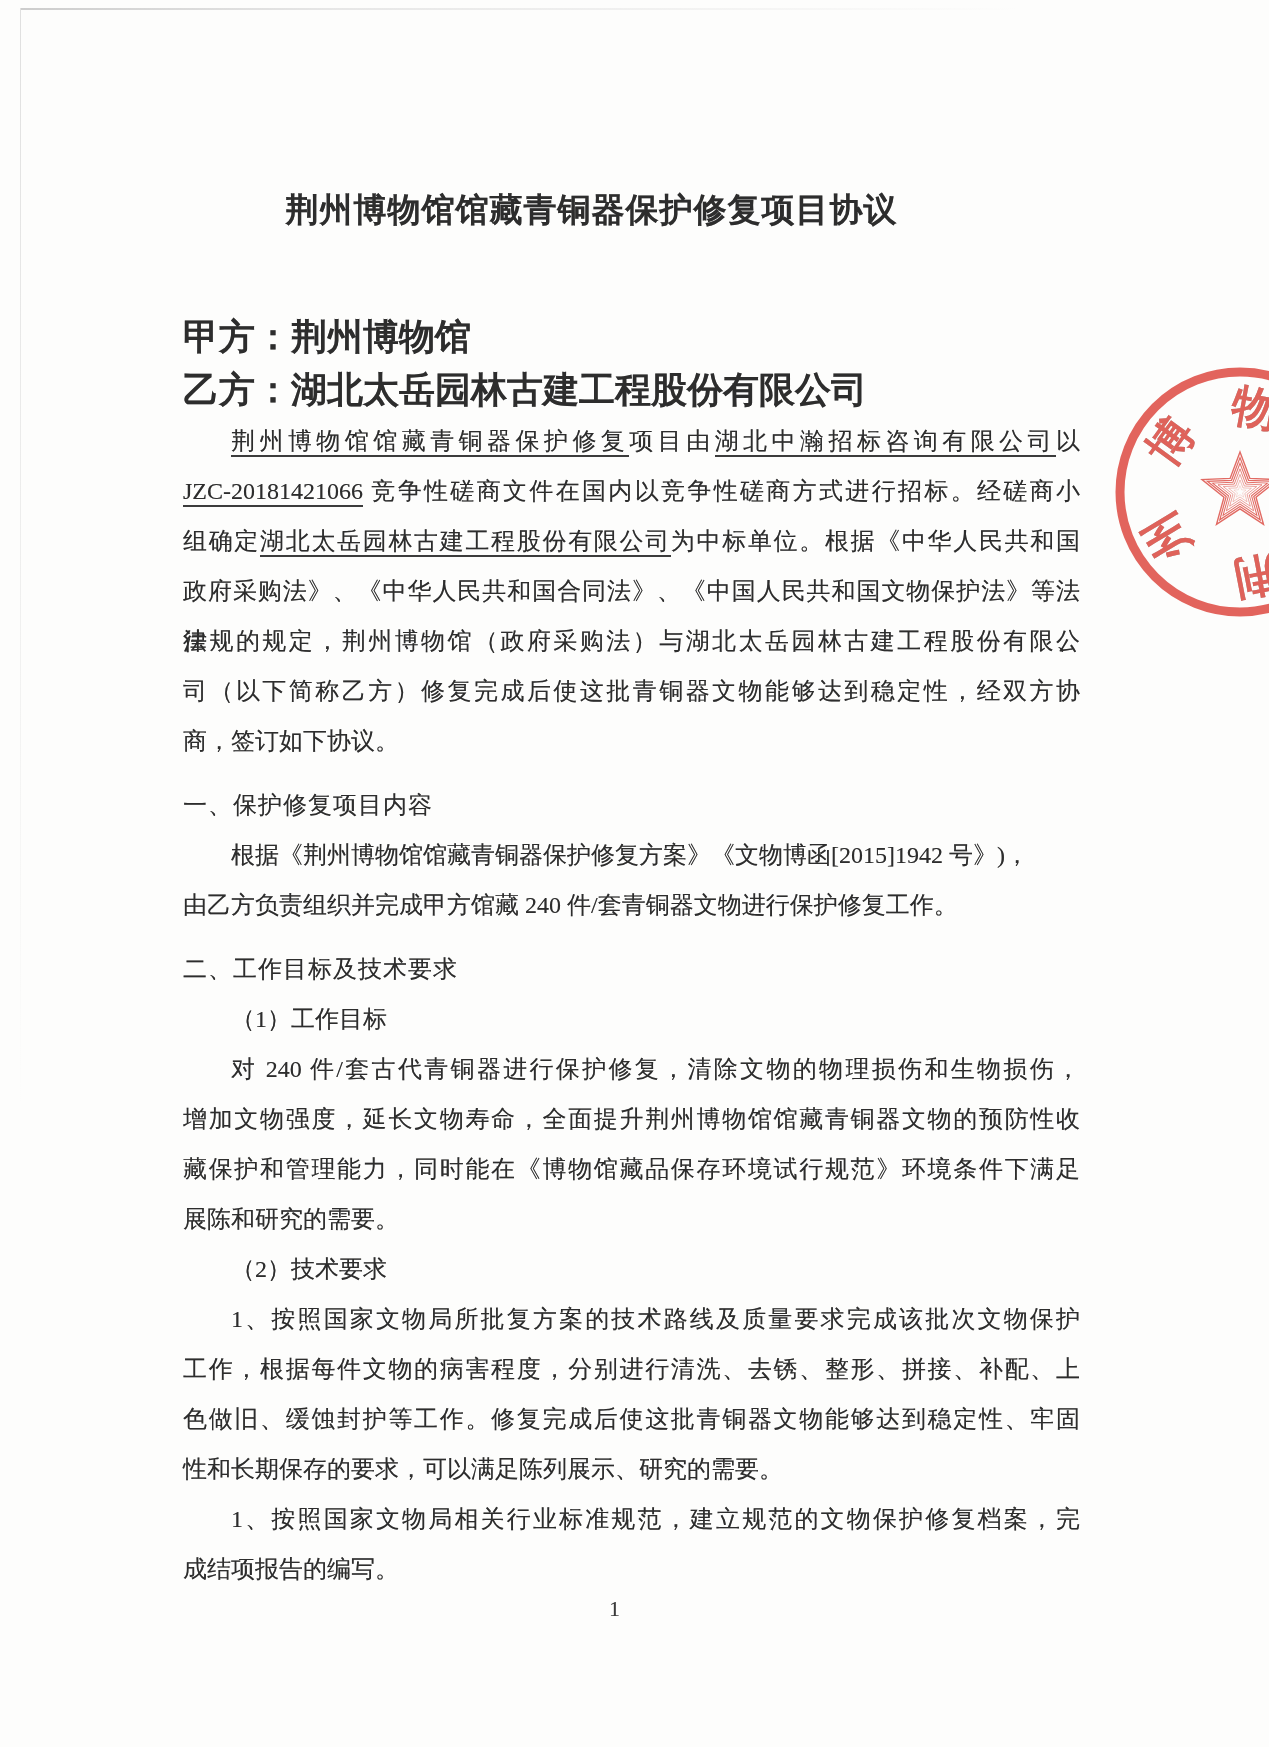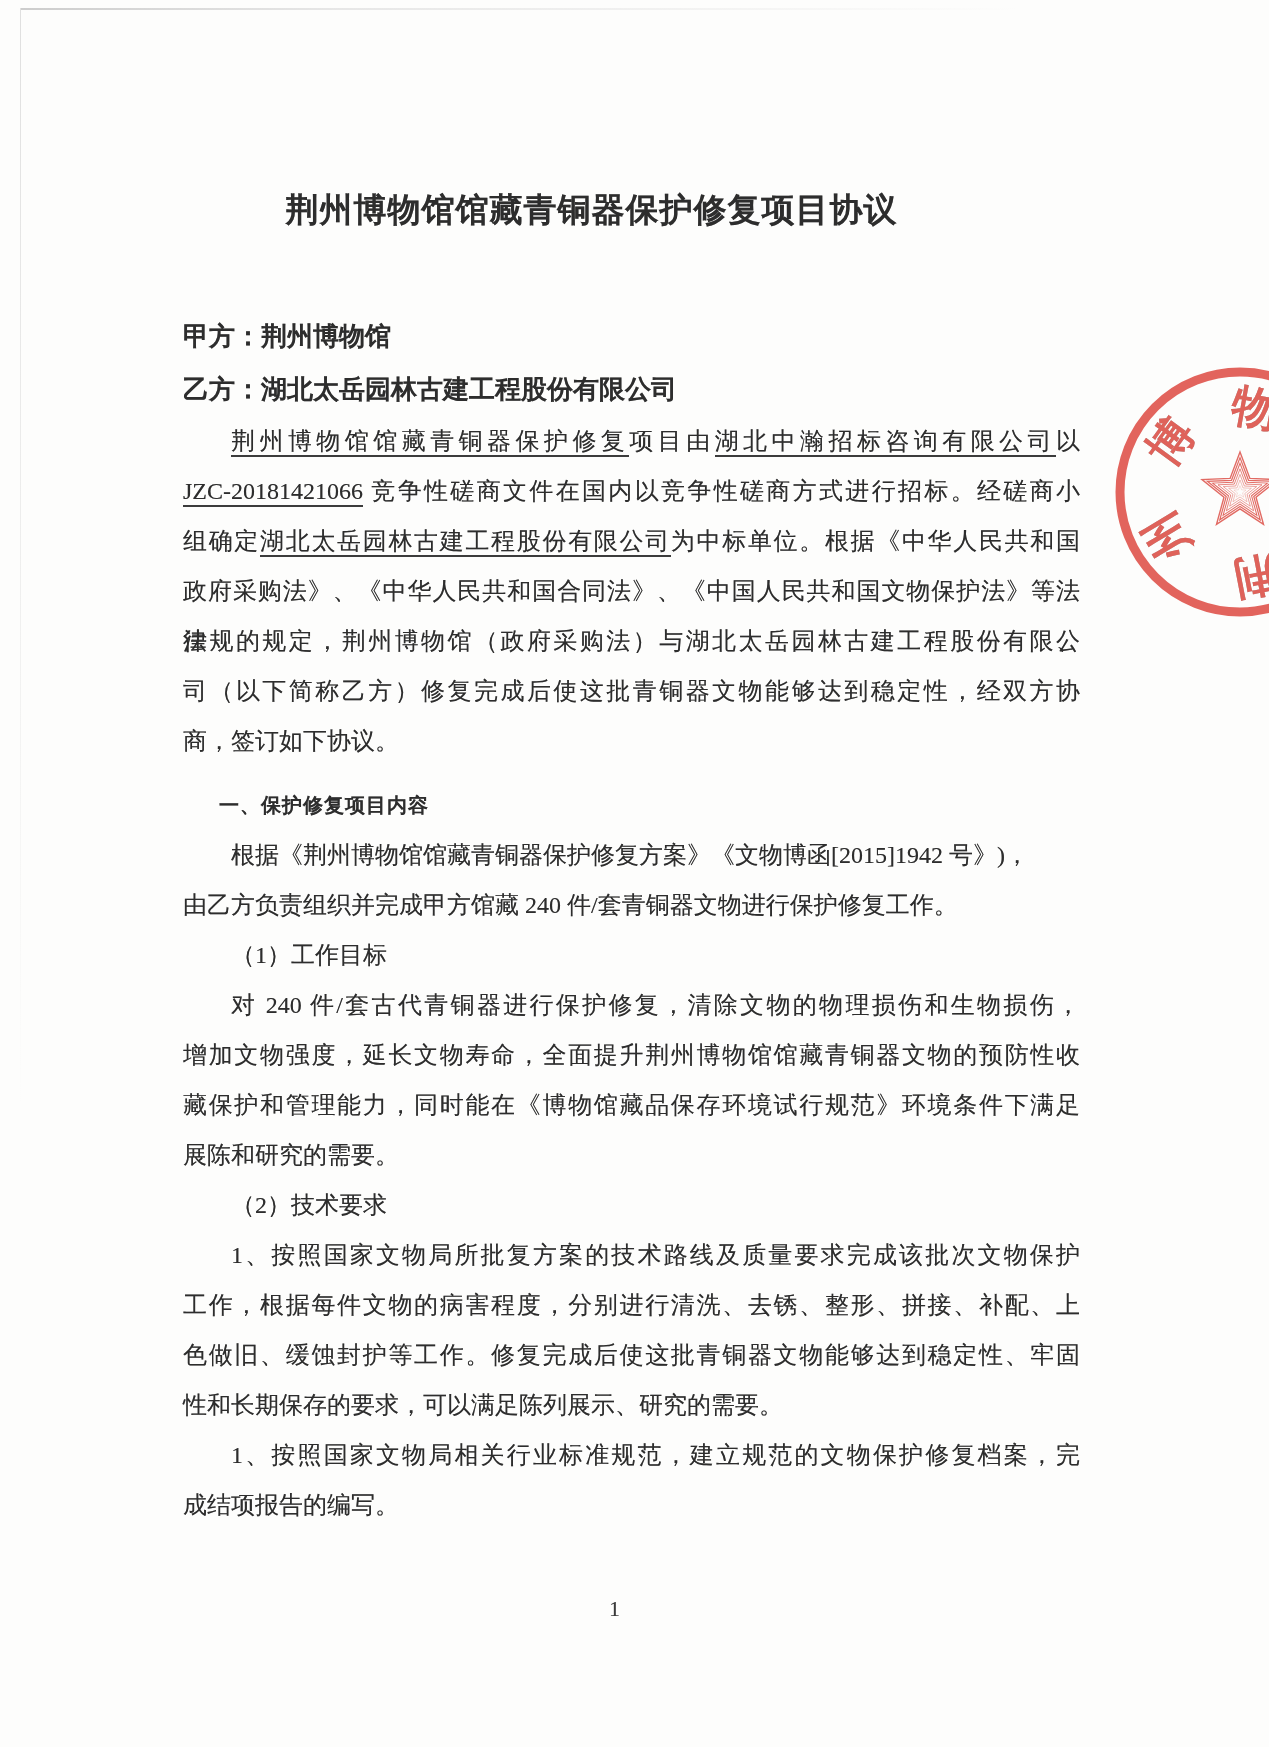"甲方：荆州博物馆" .party { font-size: 26px -> 36px }
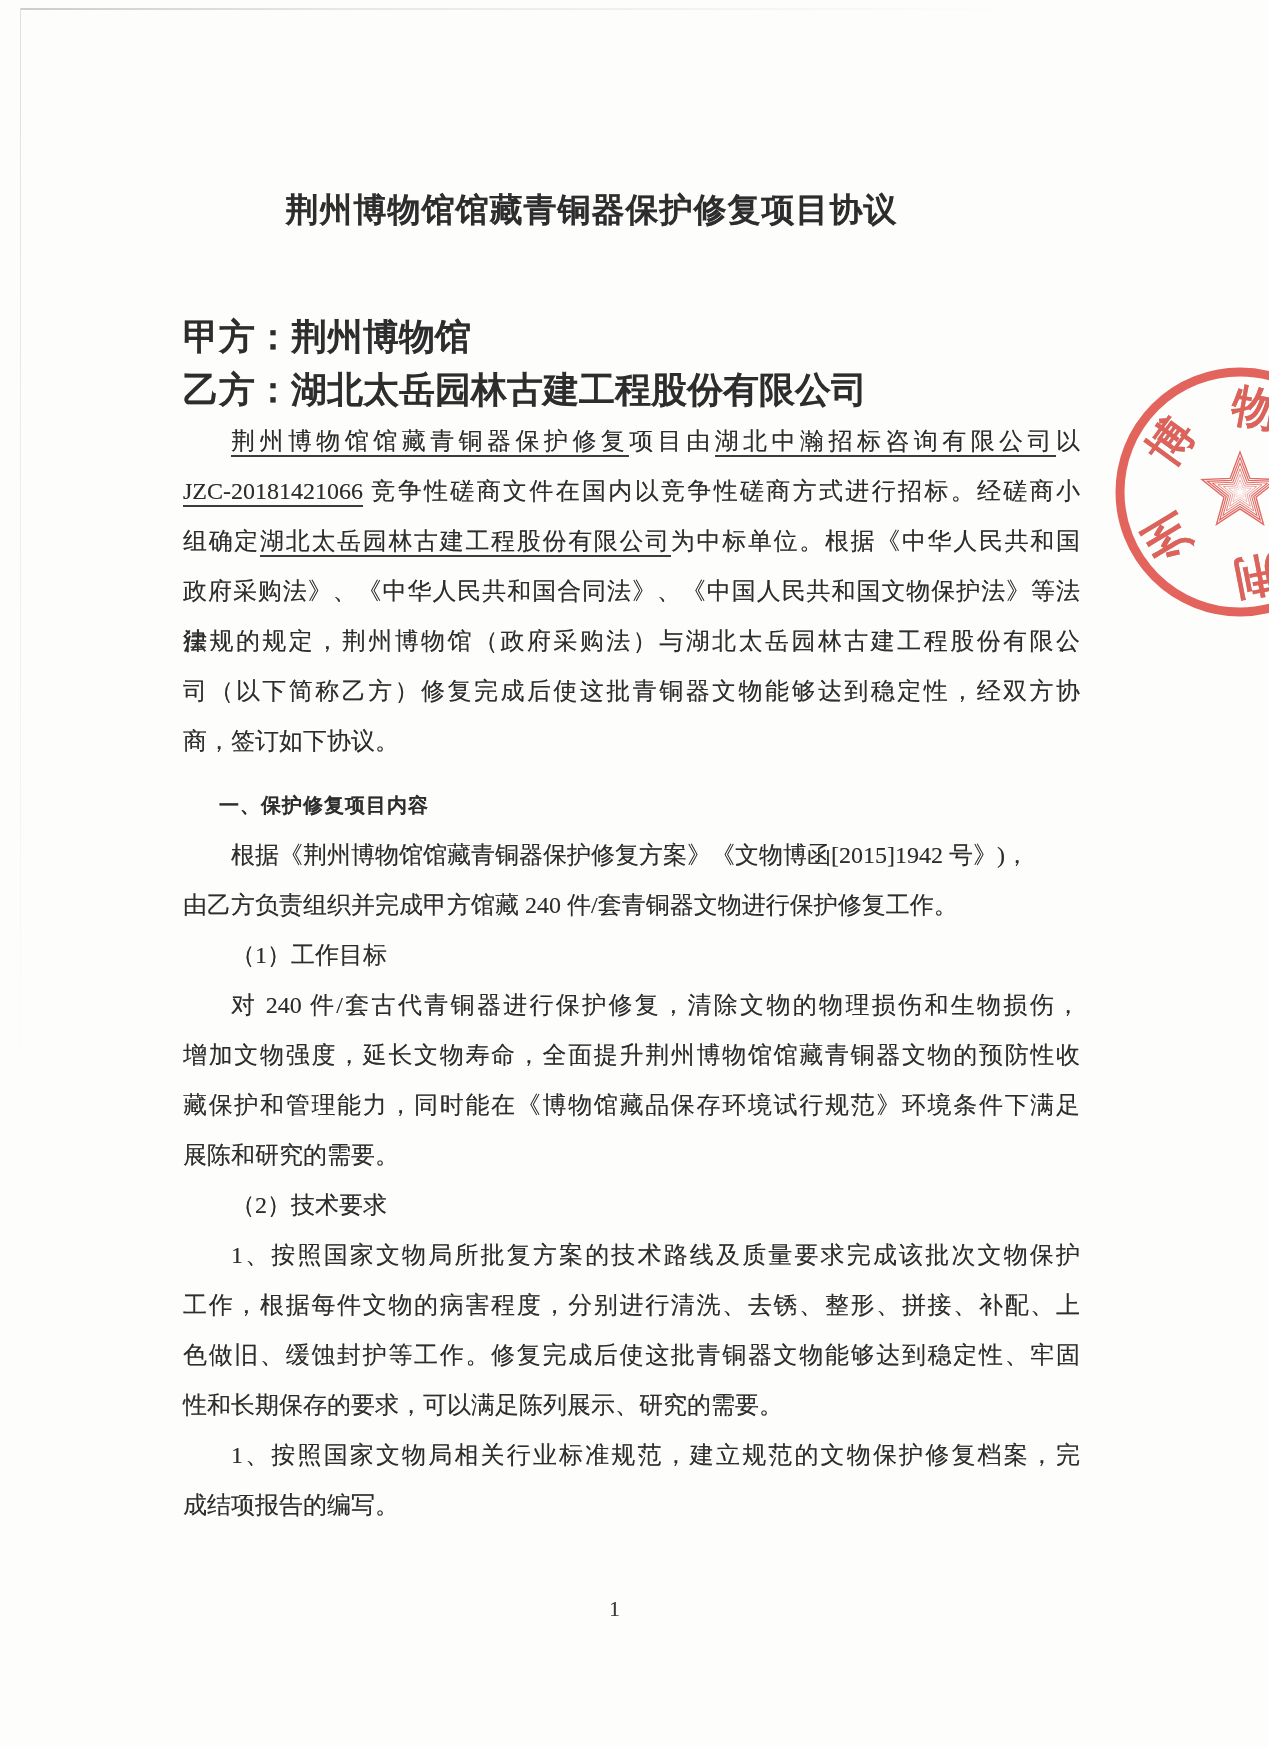"一、保护修复项目内容" .h1 { font-size: 20px -> 24px; font-weight: bold -> normal; margin-left: 36px -> none }
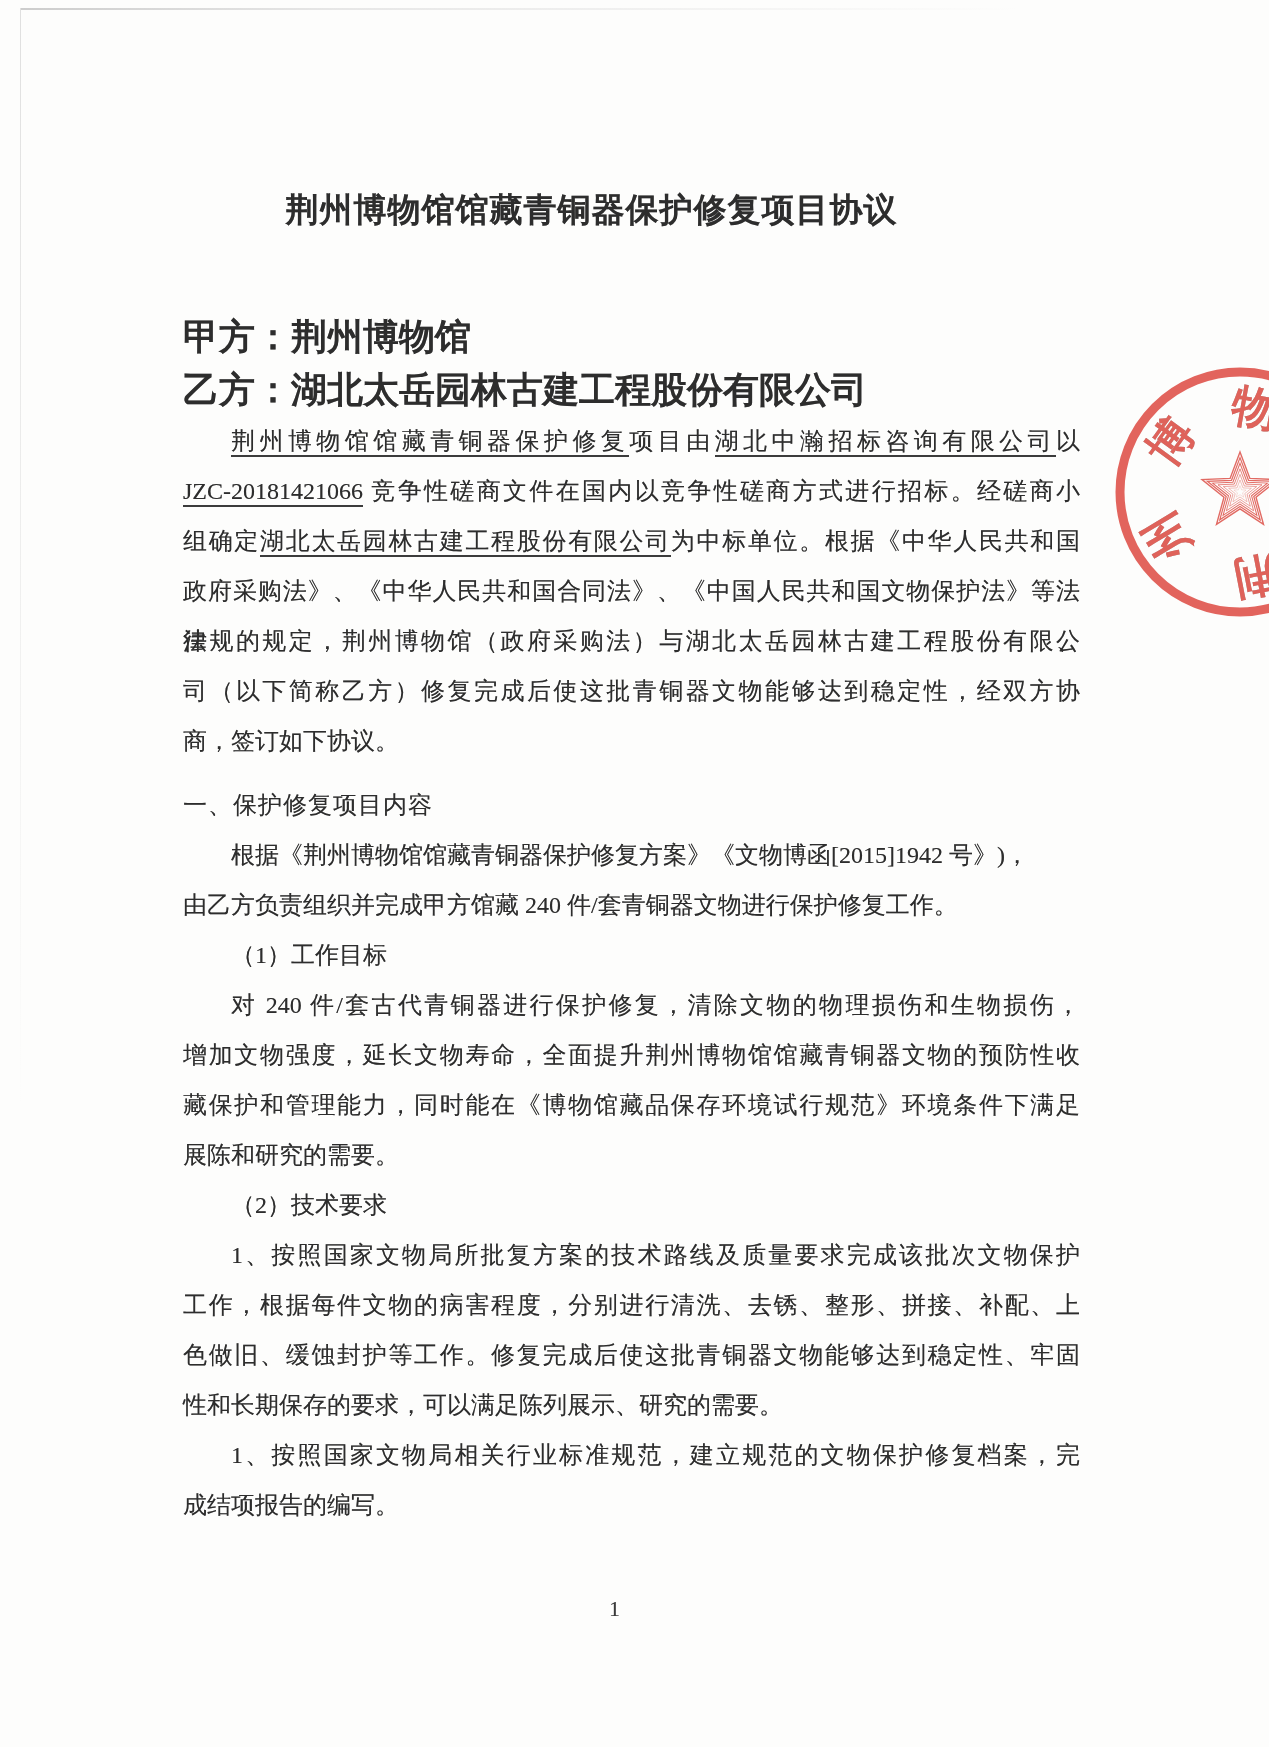"二、工作目标及技术要求" div.h1 { html: none -> <div>二、工作目标及技术要求</div> }
